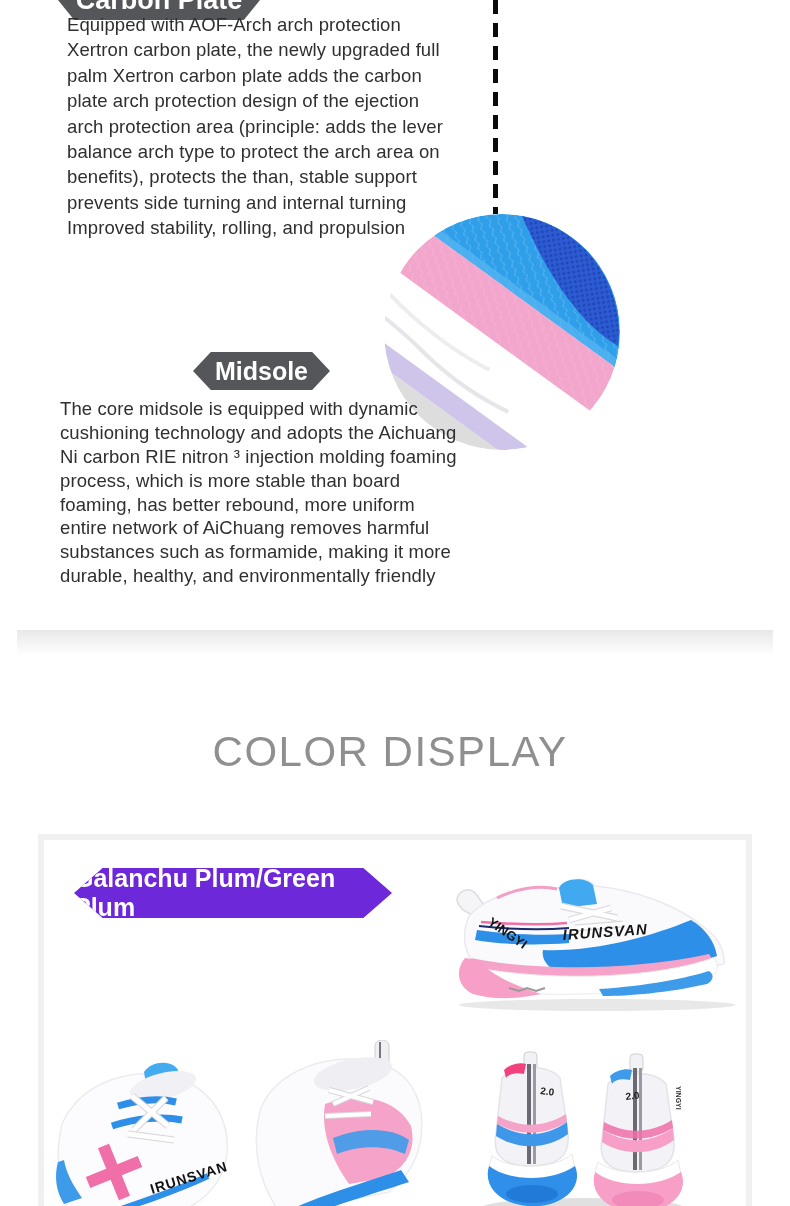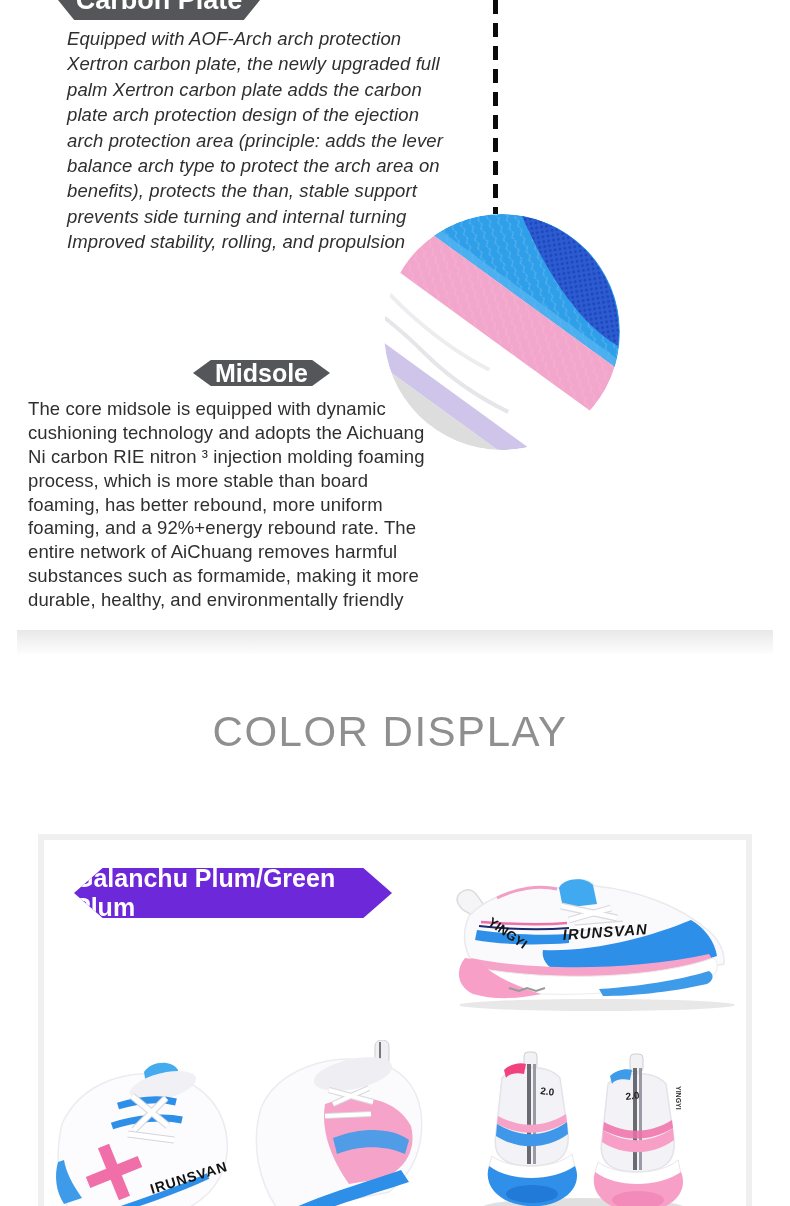"Equipped with AOF-Arch arch protection" #para-carbon { font-style: italic -> none; top: 26px -> 12px }
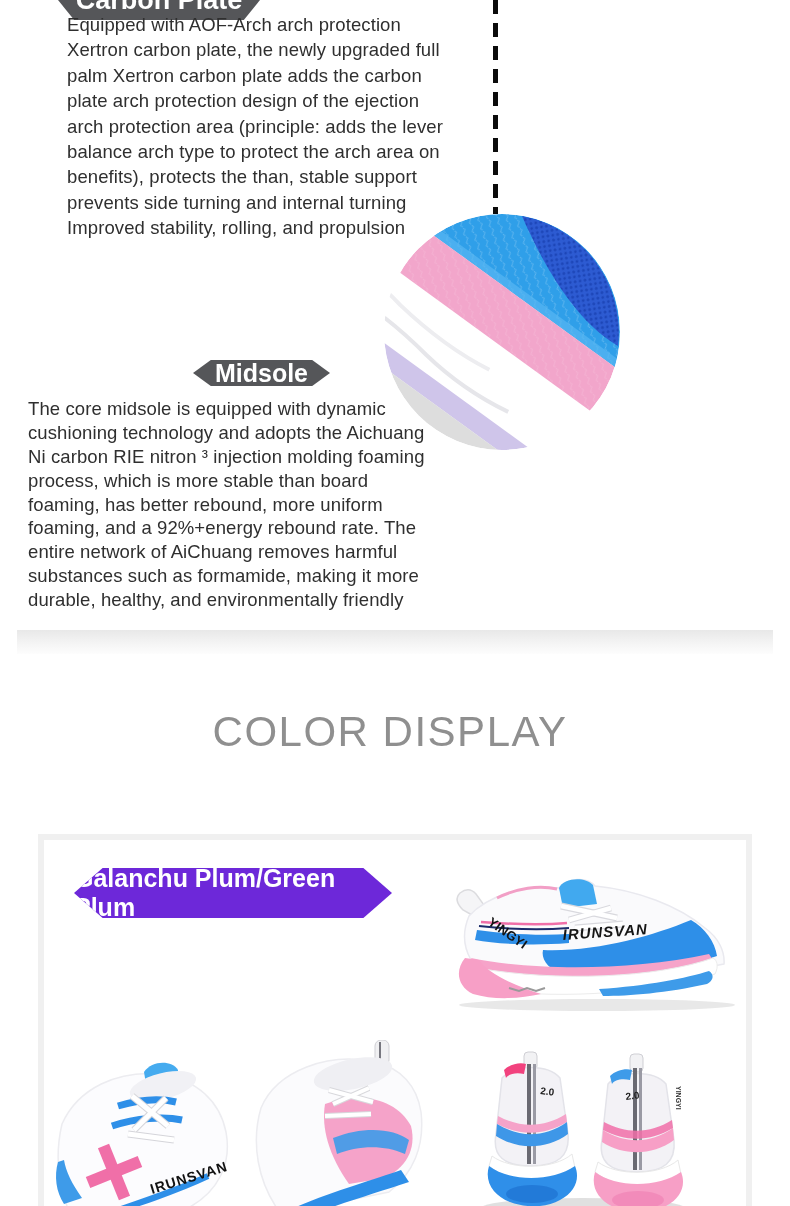"Midsole" #midsole-badge { height: 26px -> 38px; top: 360px -> 352px }
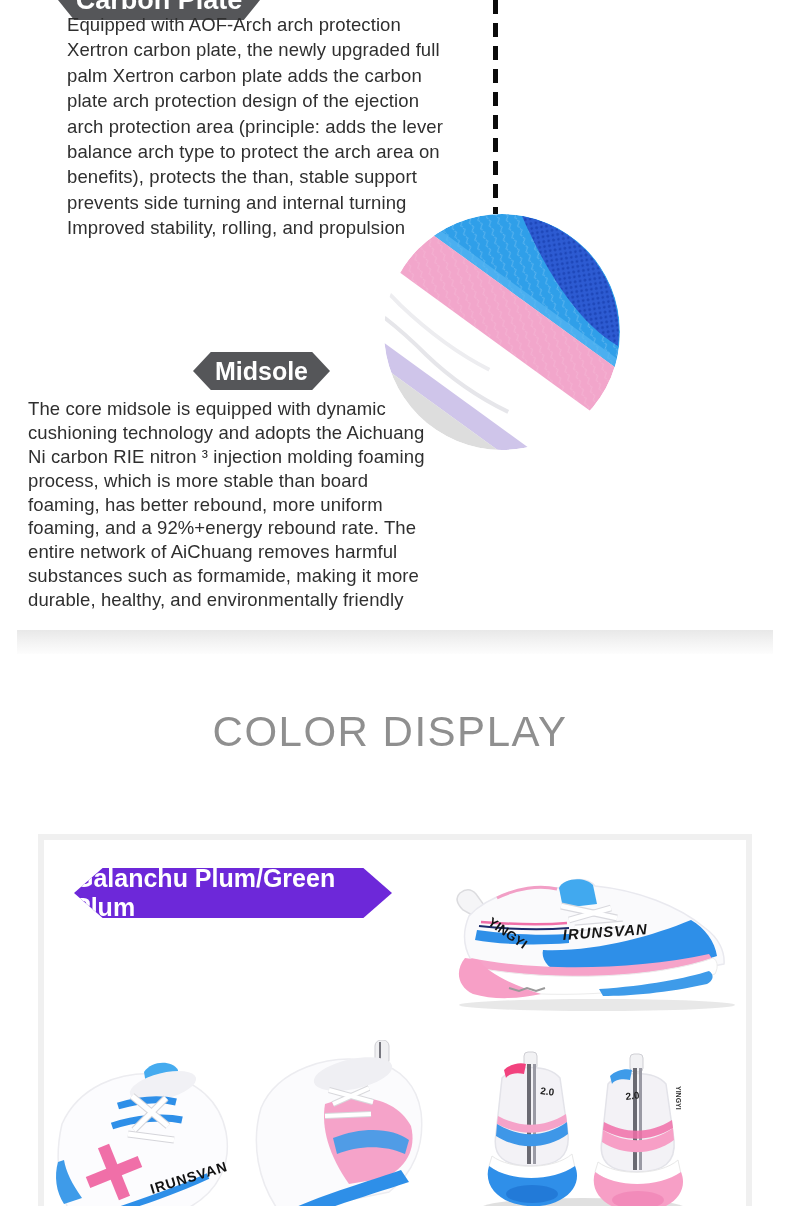"The core midsole is equipped" #para-midsole div { margin-left: none -> 32px }
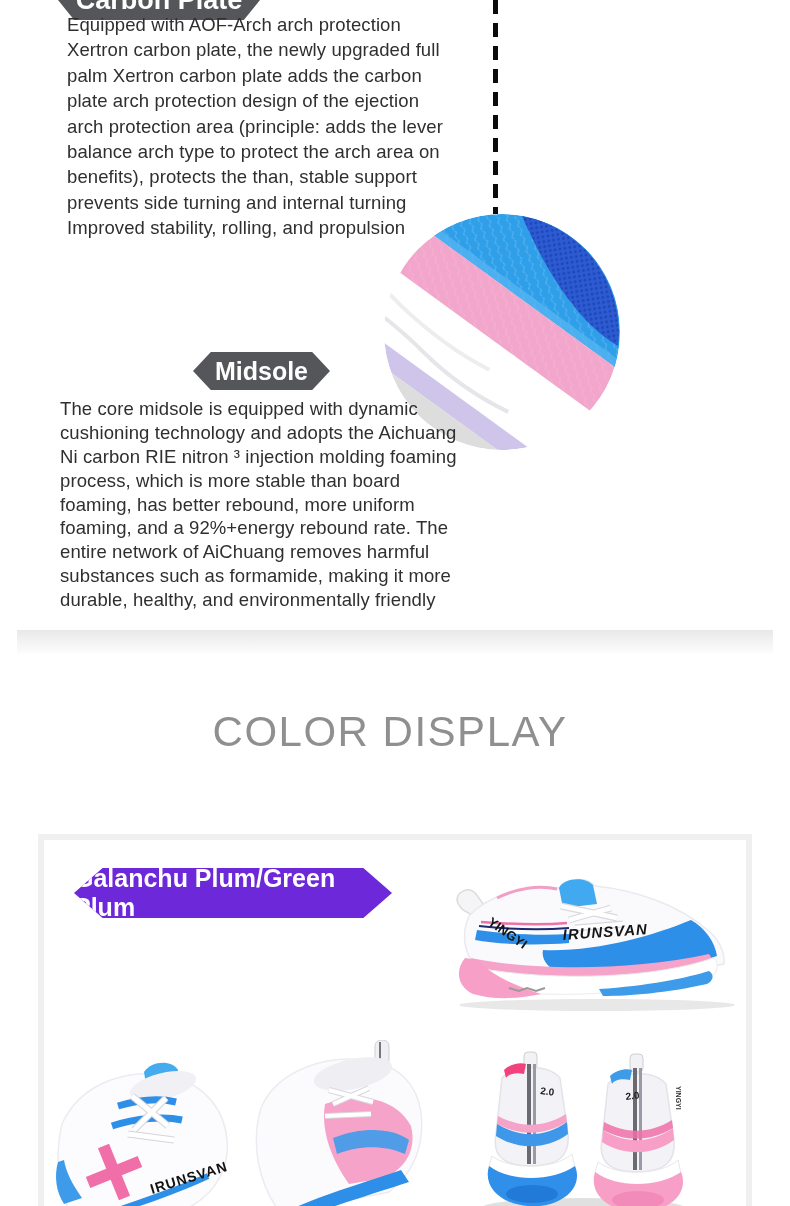"foaming, and a 92%+energy rebound" div { html: <div>foaming, and a 92%+energy rebound rate. The</div> -> none }
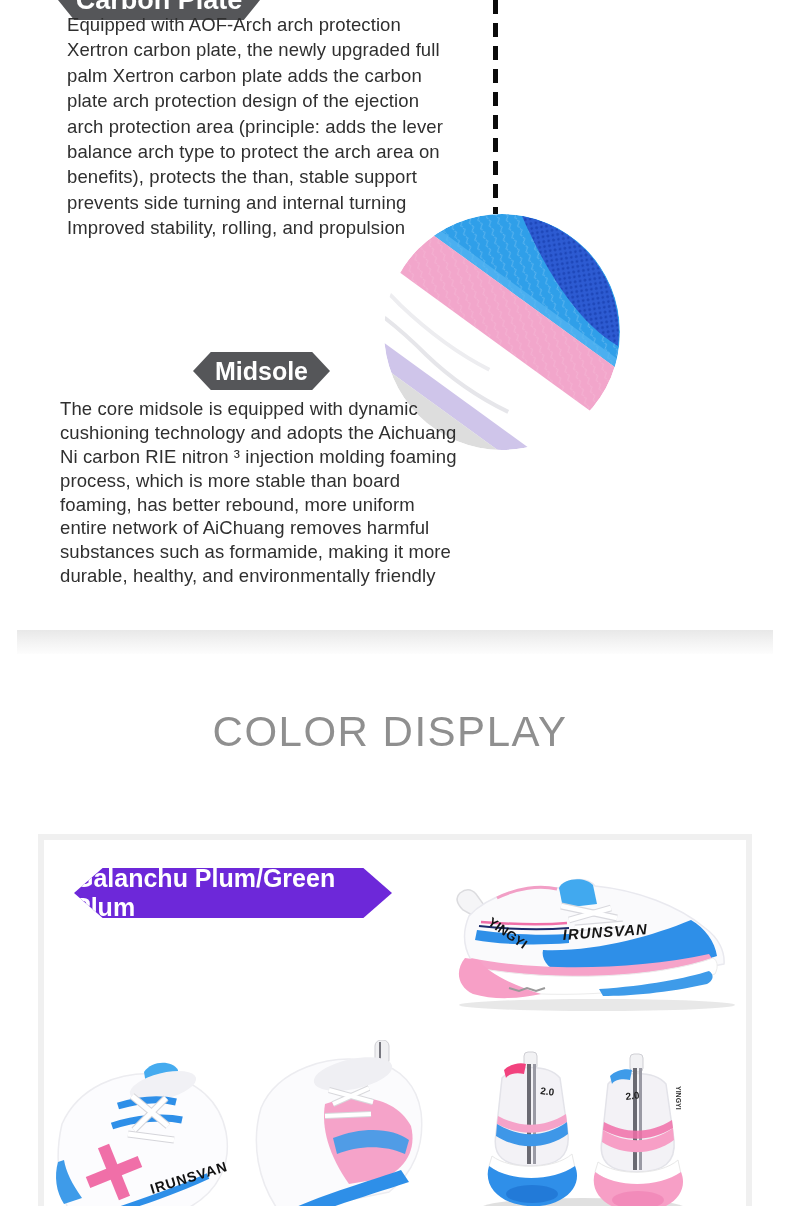"COLOR DISPLAY" #color-display-heading { top: 708px -> 728px }
